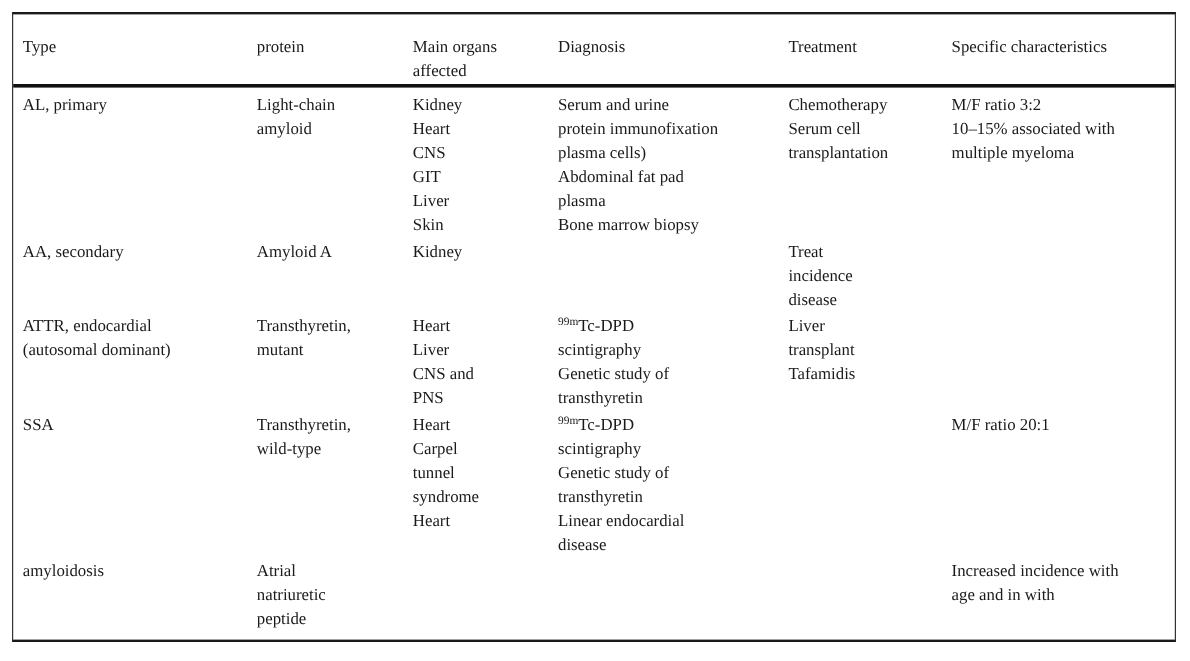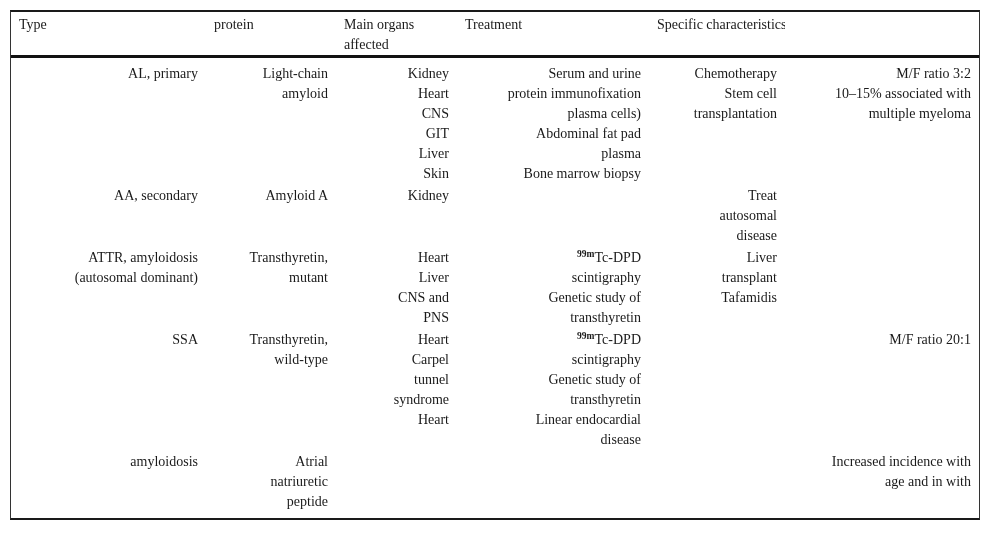"Type" .header-row { padding-top: 3px -> 18px }
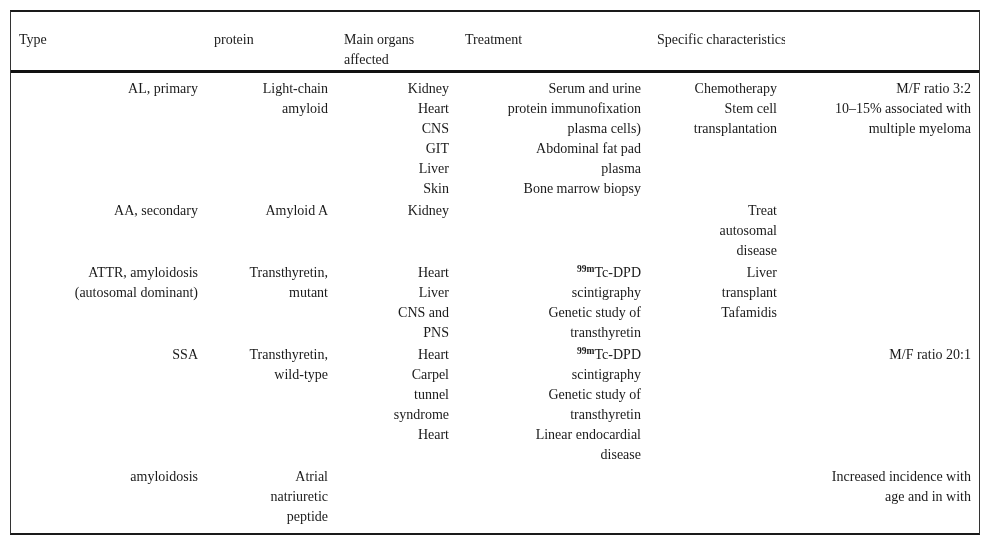"Diagnosis" div.cell { html: none -> <div> <div>Diagnosis</div> </div> }
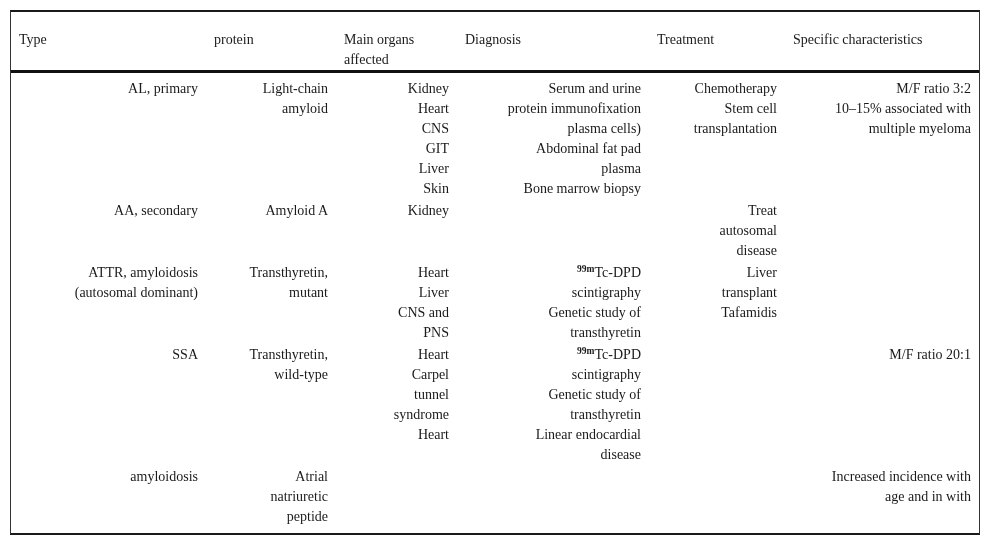"AL, primary" .trow { text-align: right -> none }
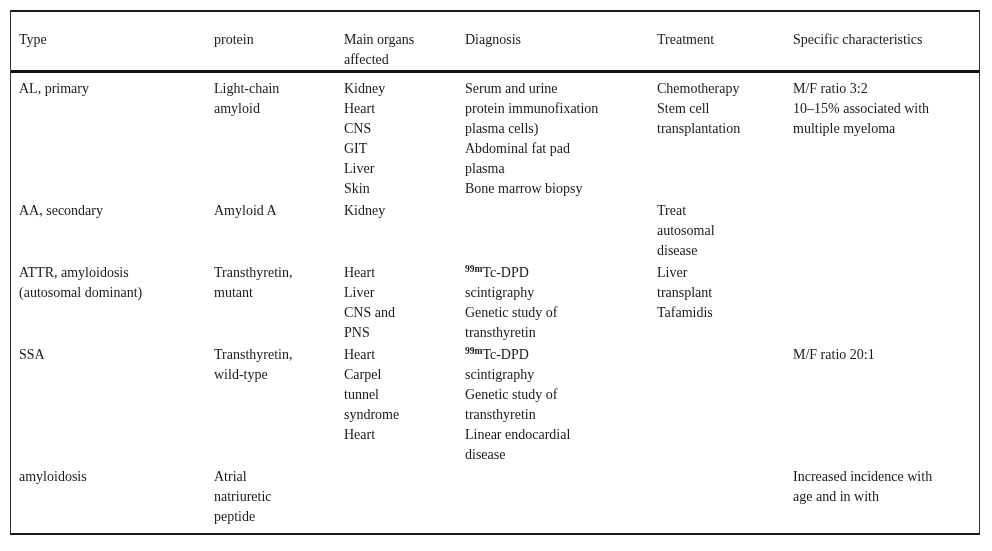"Stem cell" div.line { text: Stem -> Serum }
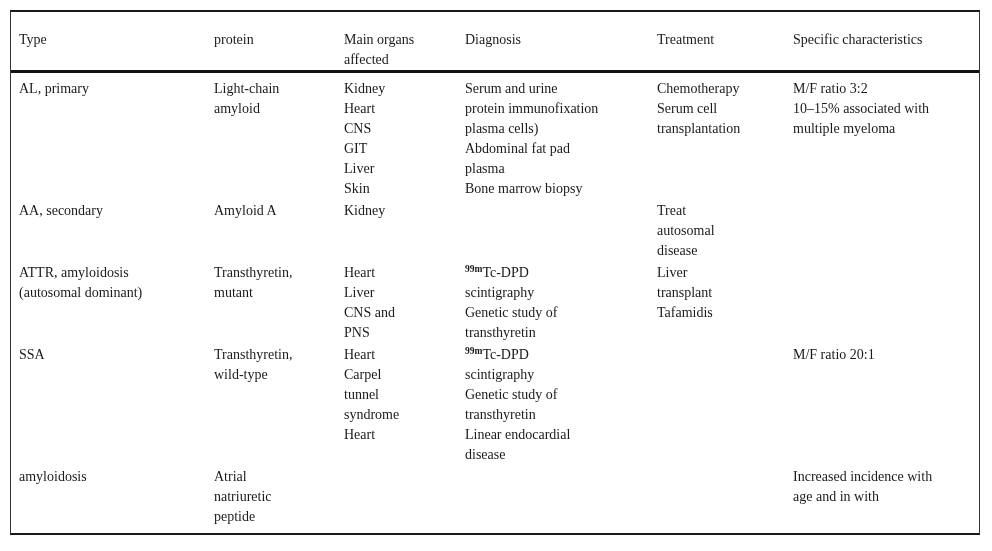"autosomal" div.line { text: autosomal -> incidence }
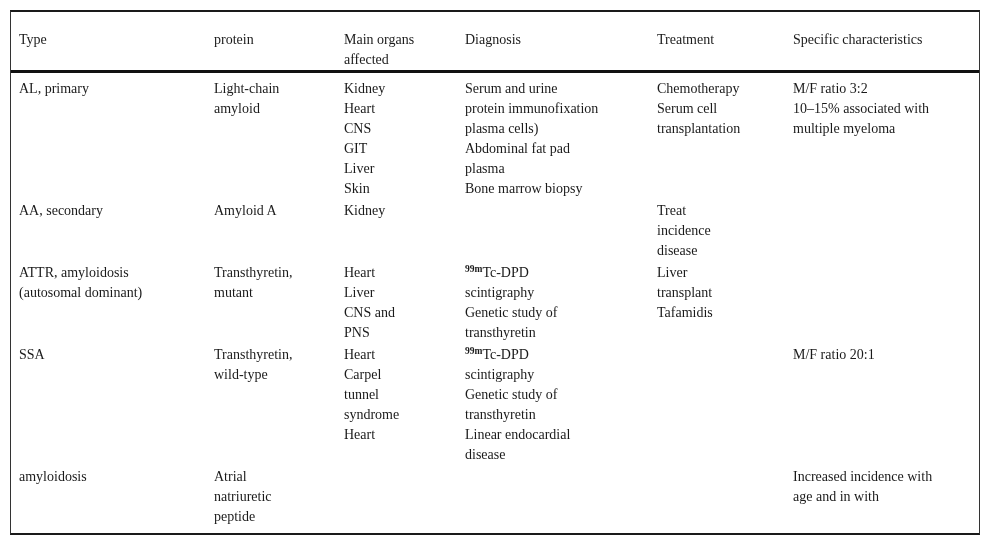"ATTR, amyloidosis" div.line { text: amyloidosis -> endocardial }
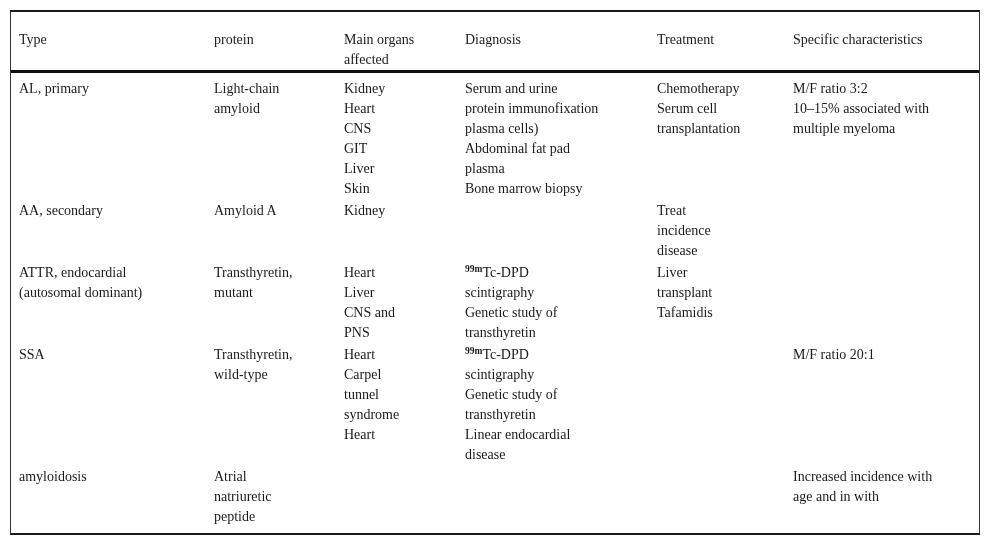"99m" sup.iso { font-weight: bold -> none }
